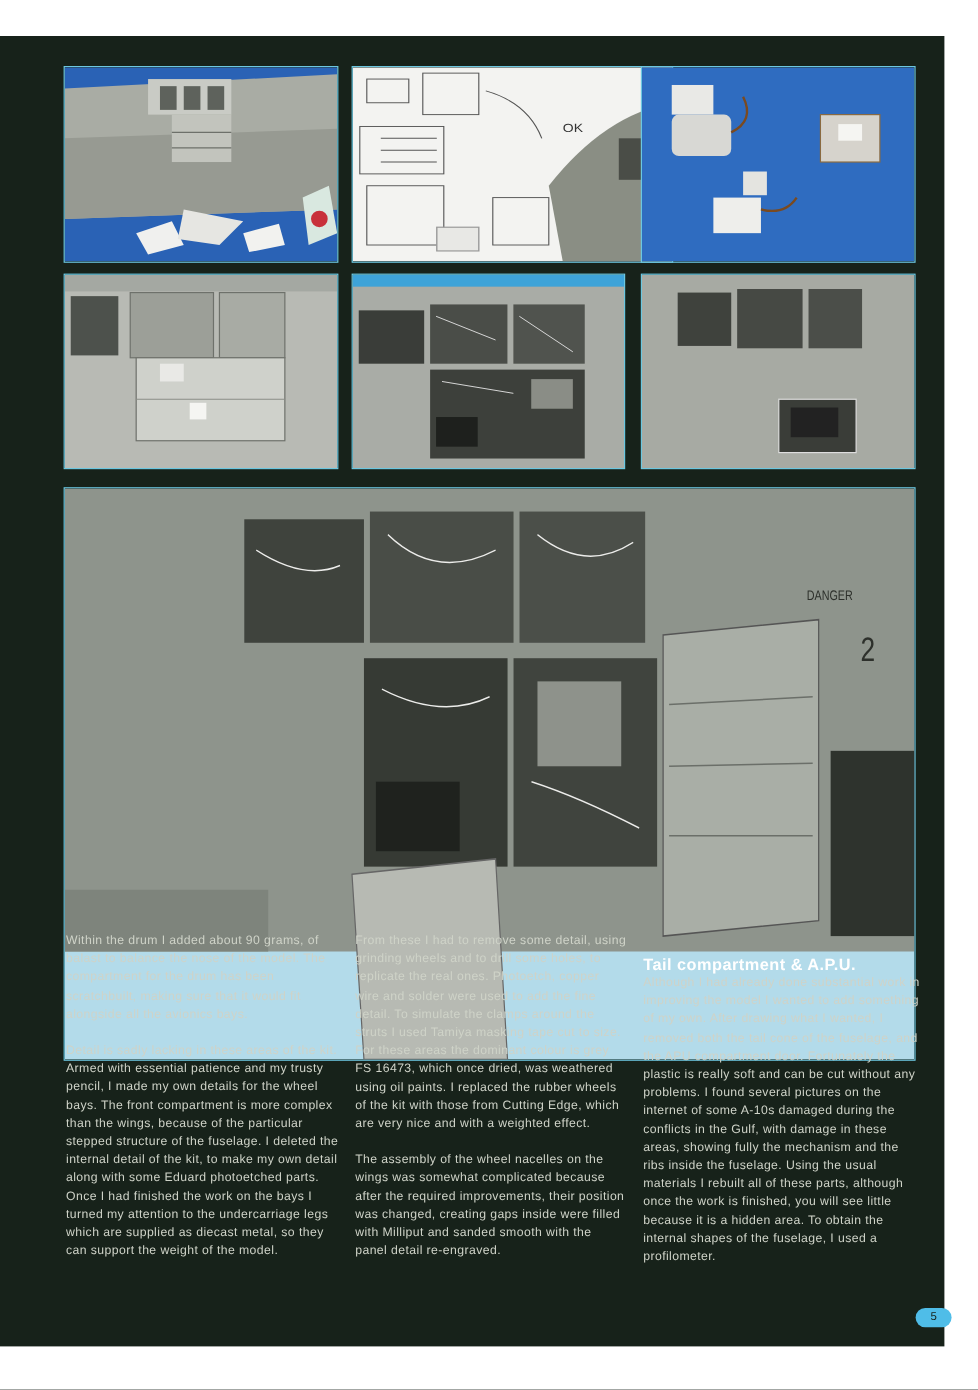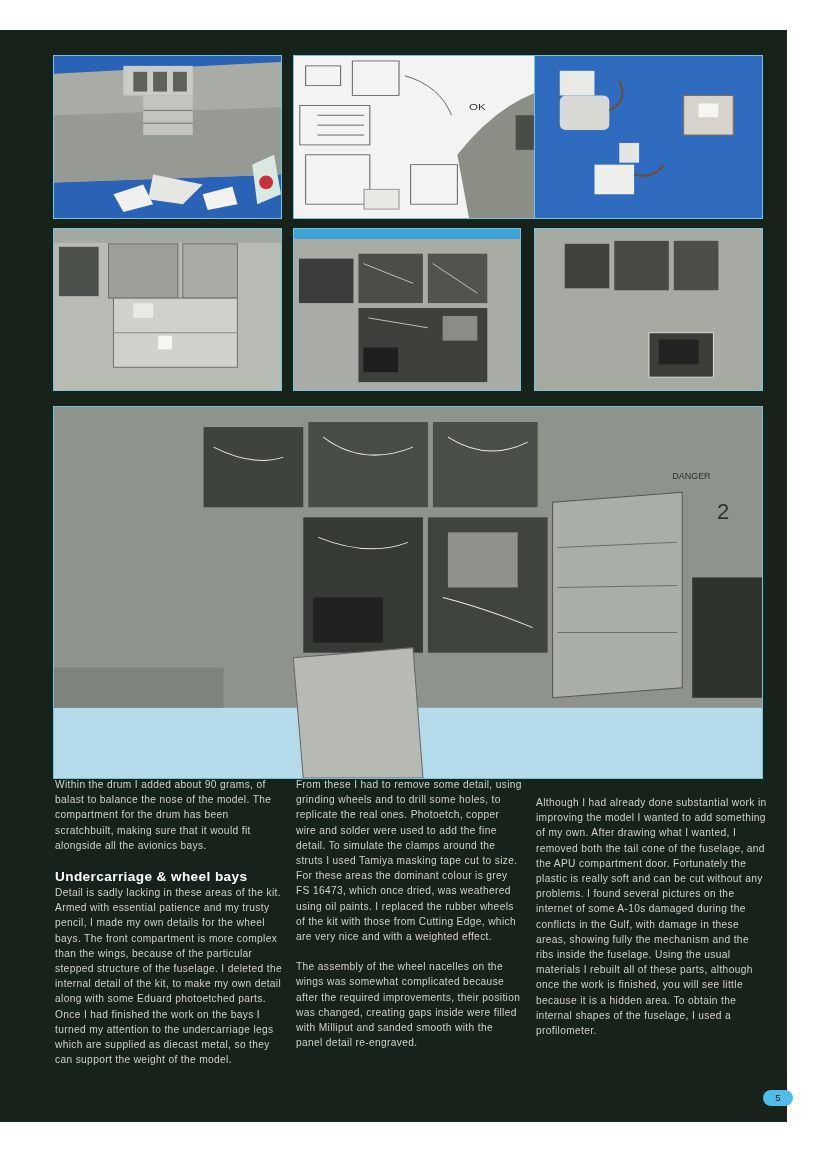"DANGER" div.photo { height: 373px -> 478px }
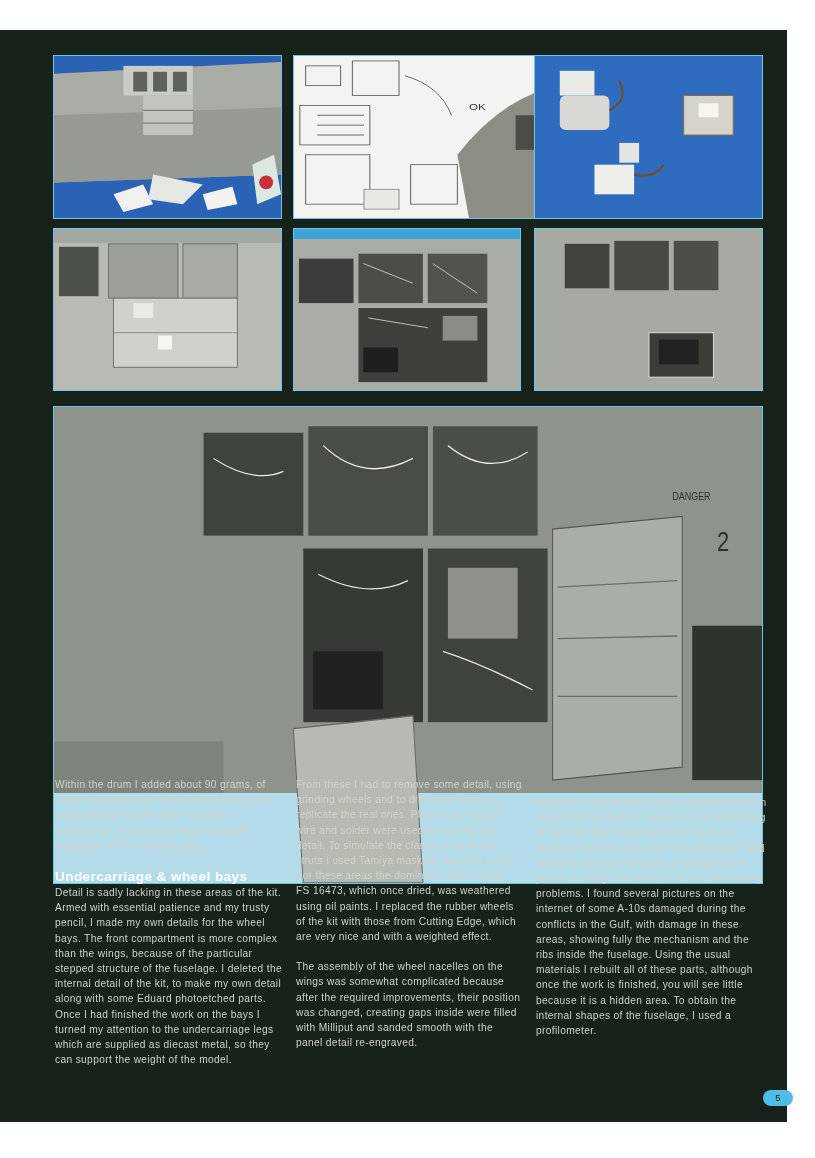"Tail compartment & A.P.U." h2 { html: none -> <h2>Tail compartment &amp; A.P.U.</h2> }
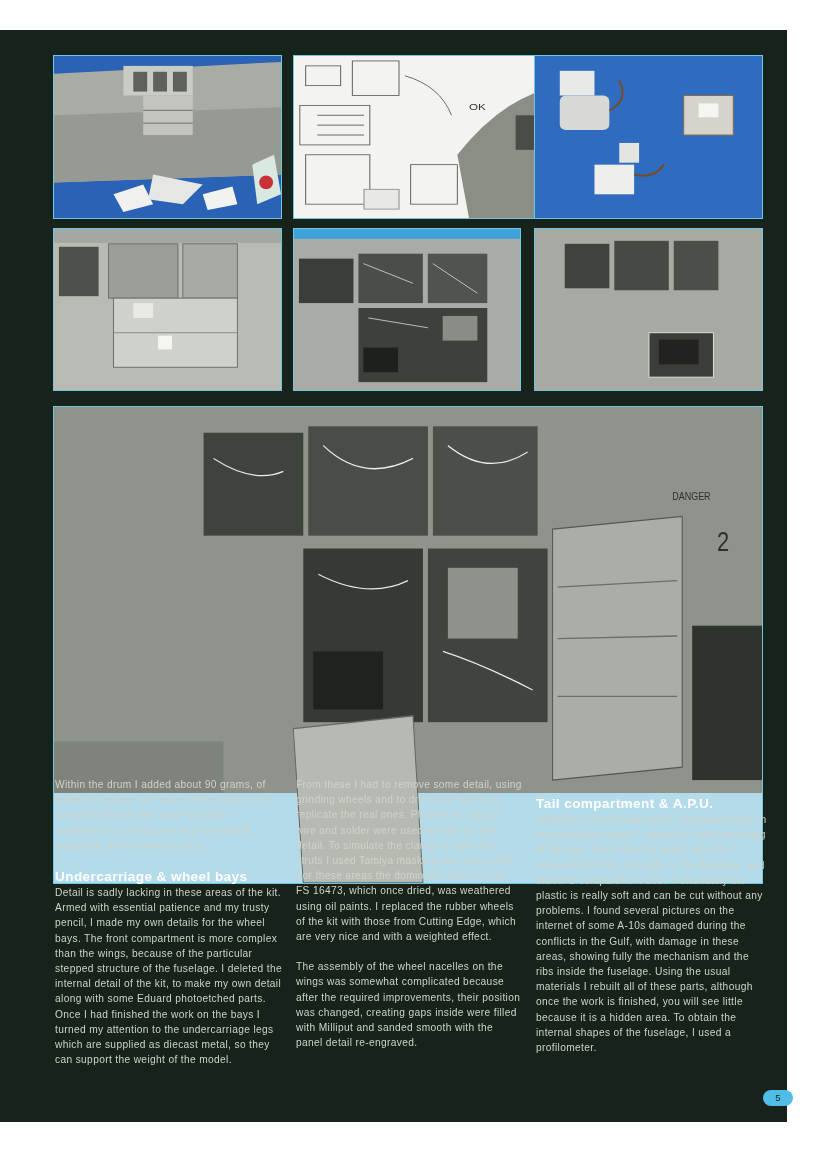"Undercarriage & wheel bays" h2 { html: <h2>Undercarriage &amp; wheel bays</h2> -> none }
